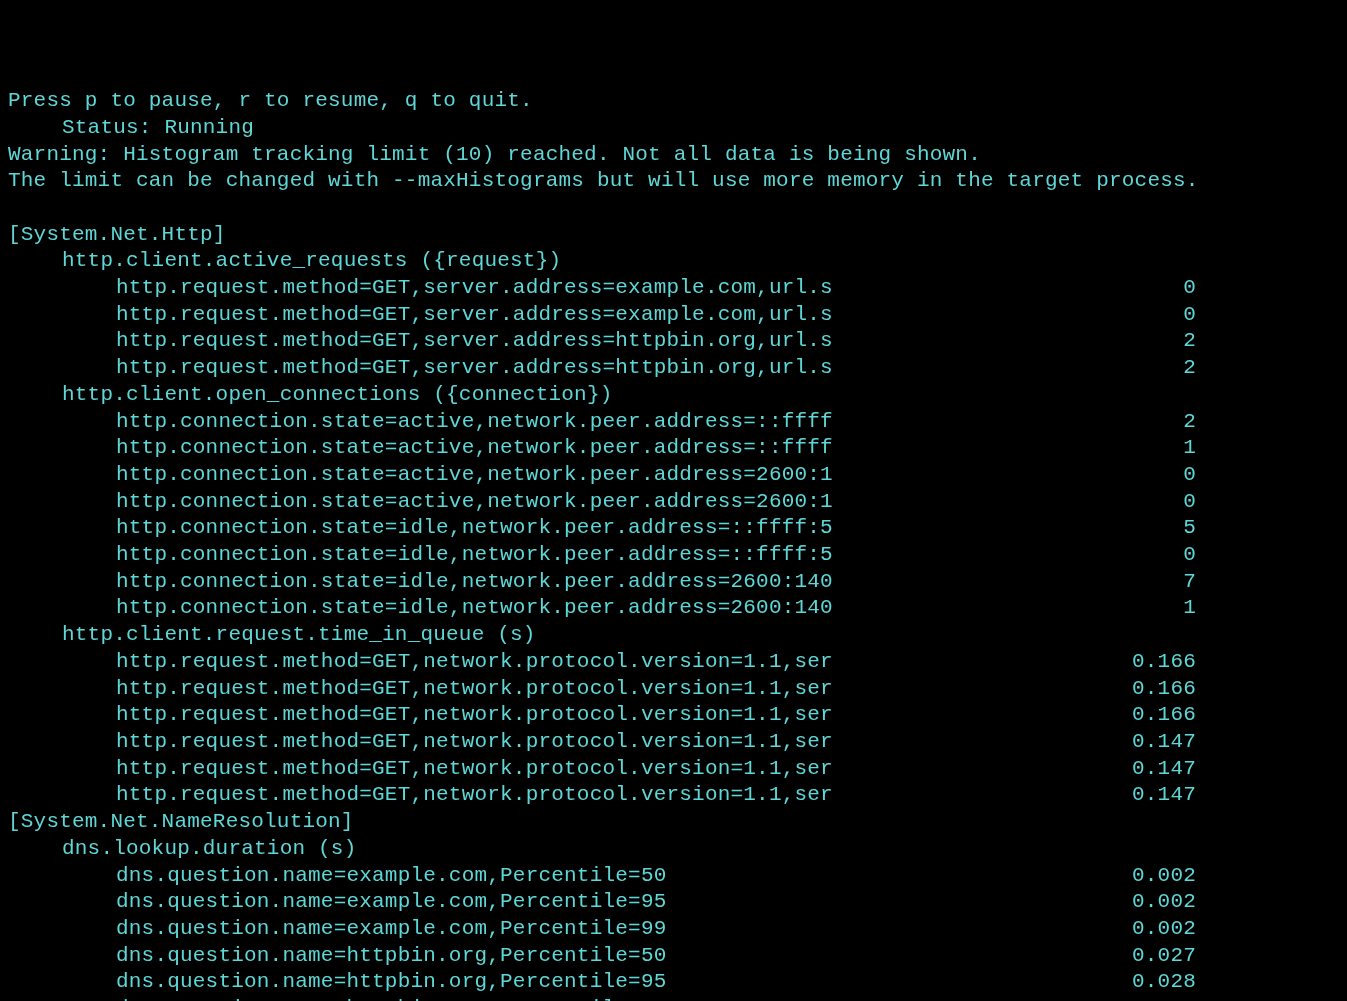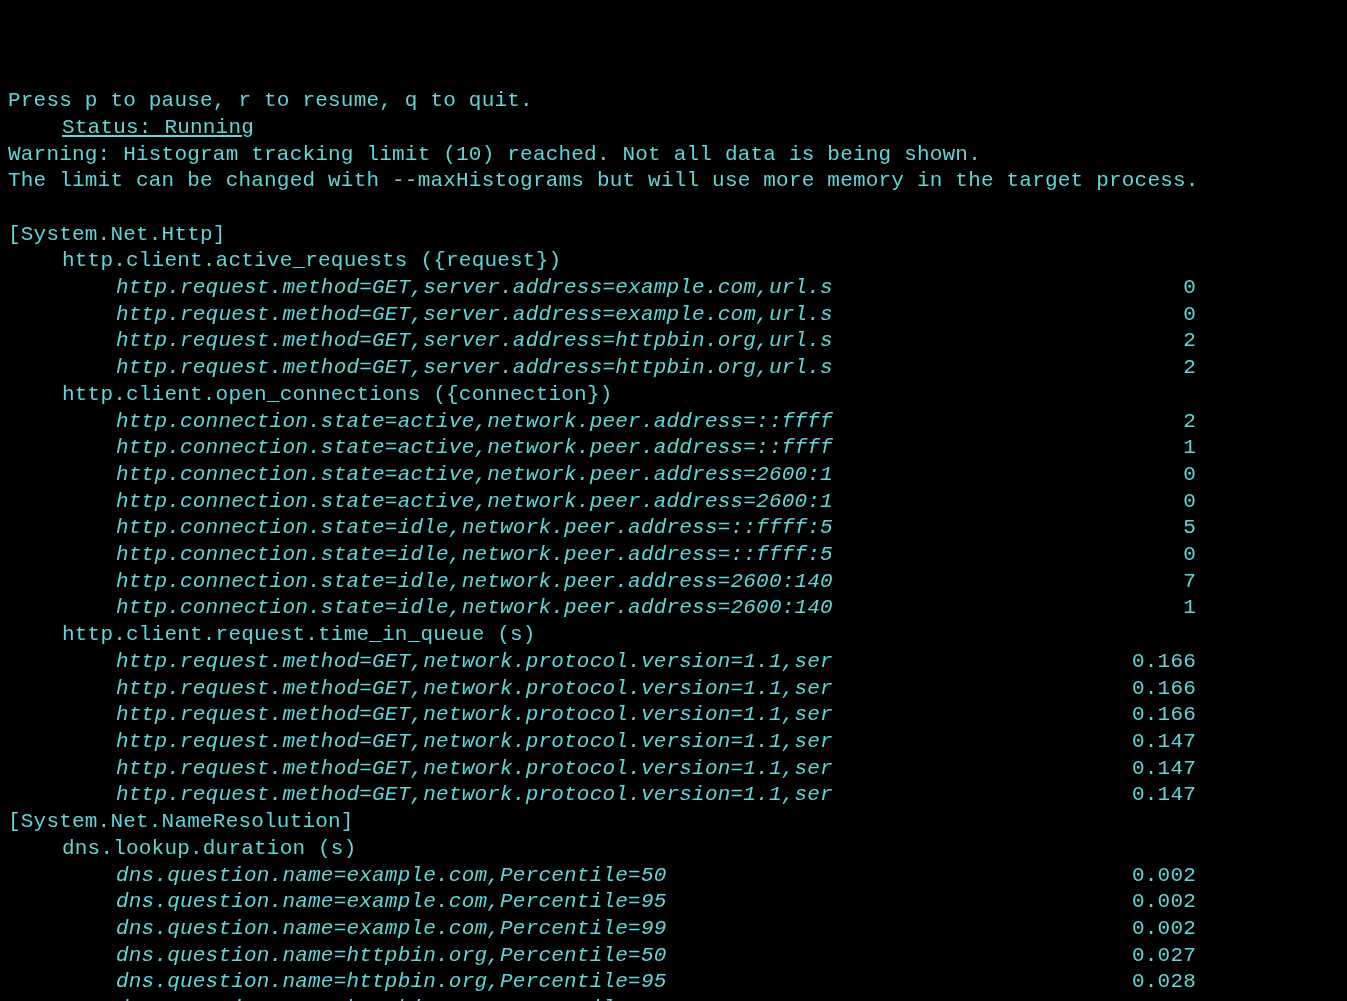"Status: Running" .status-indent { text-decoration: underline -> none }
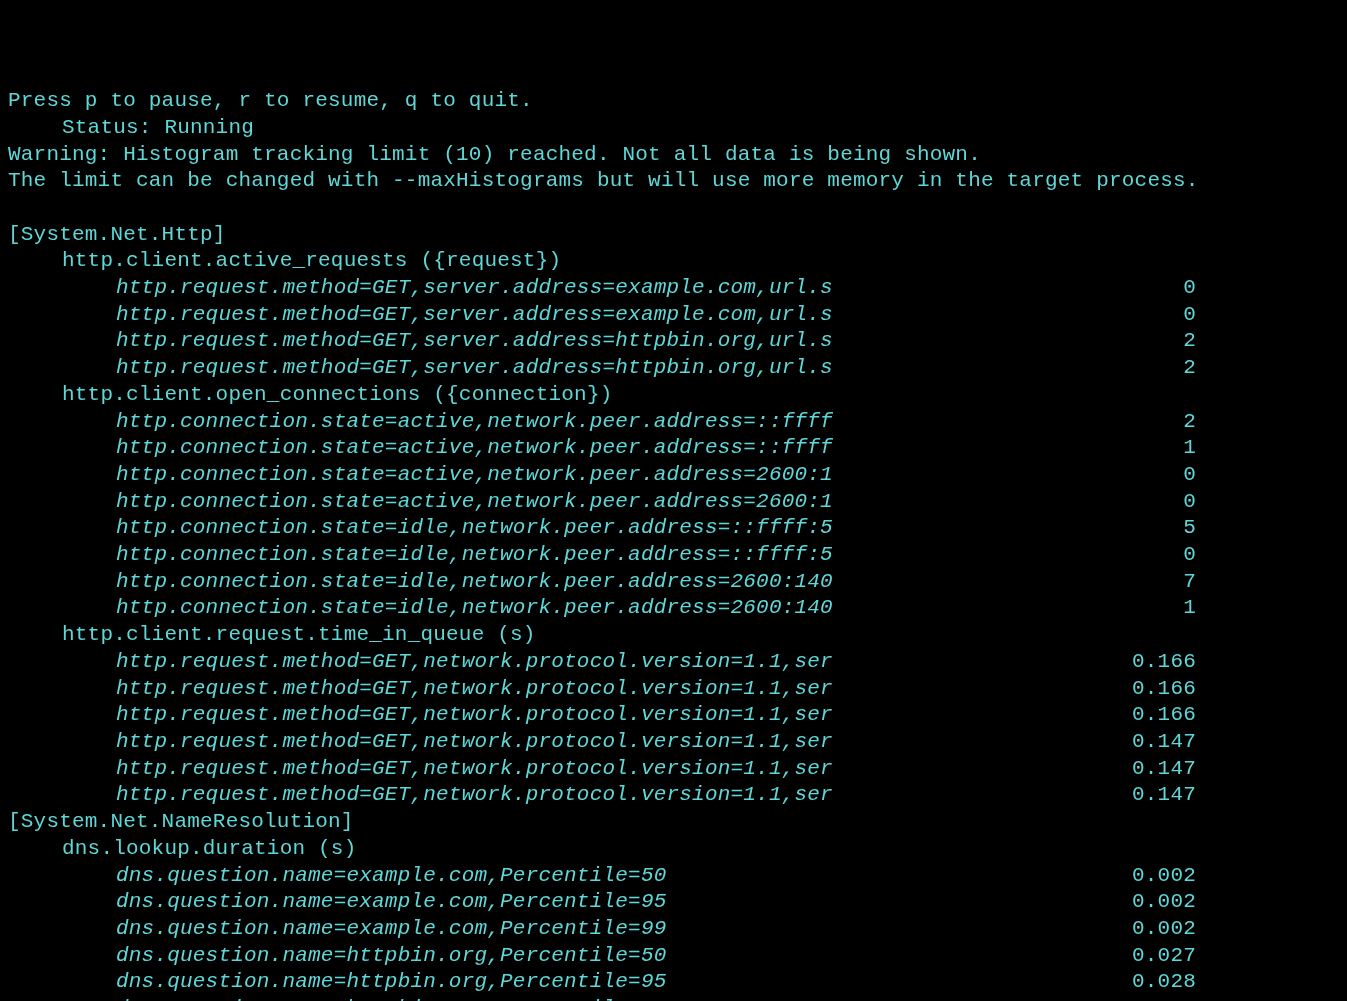"http.request.method=GET,server.address=e" .indent-2 { font-style: italic -> none }
